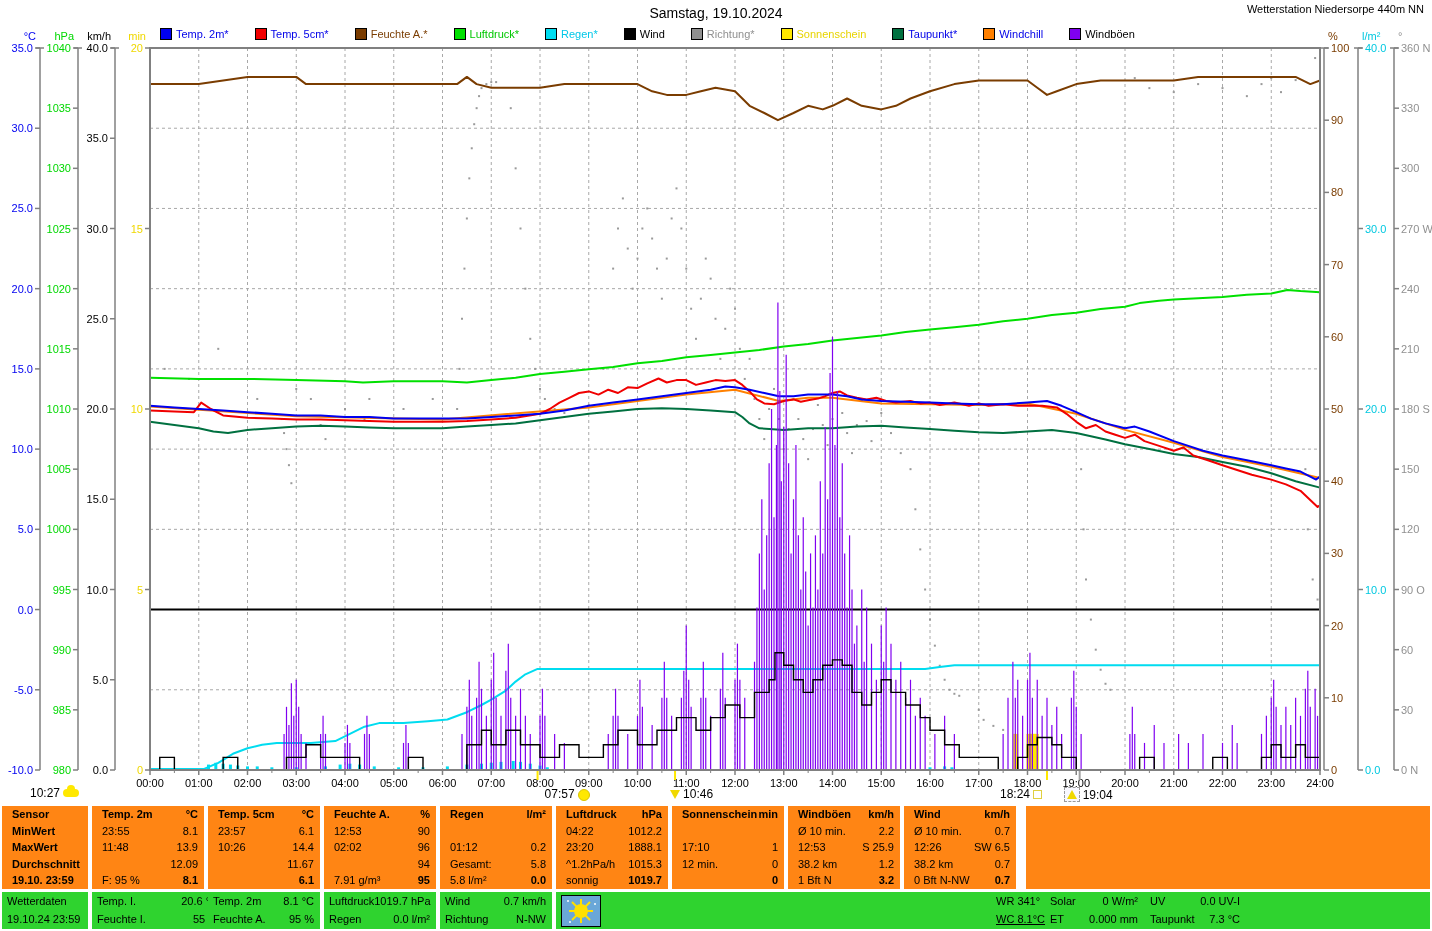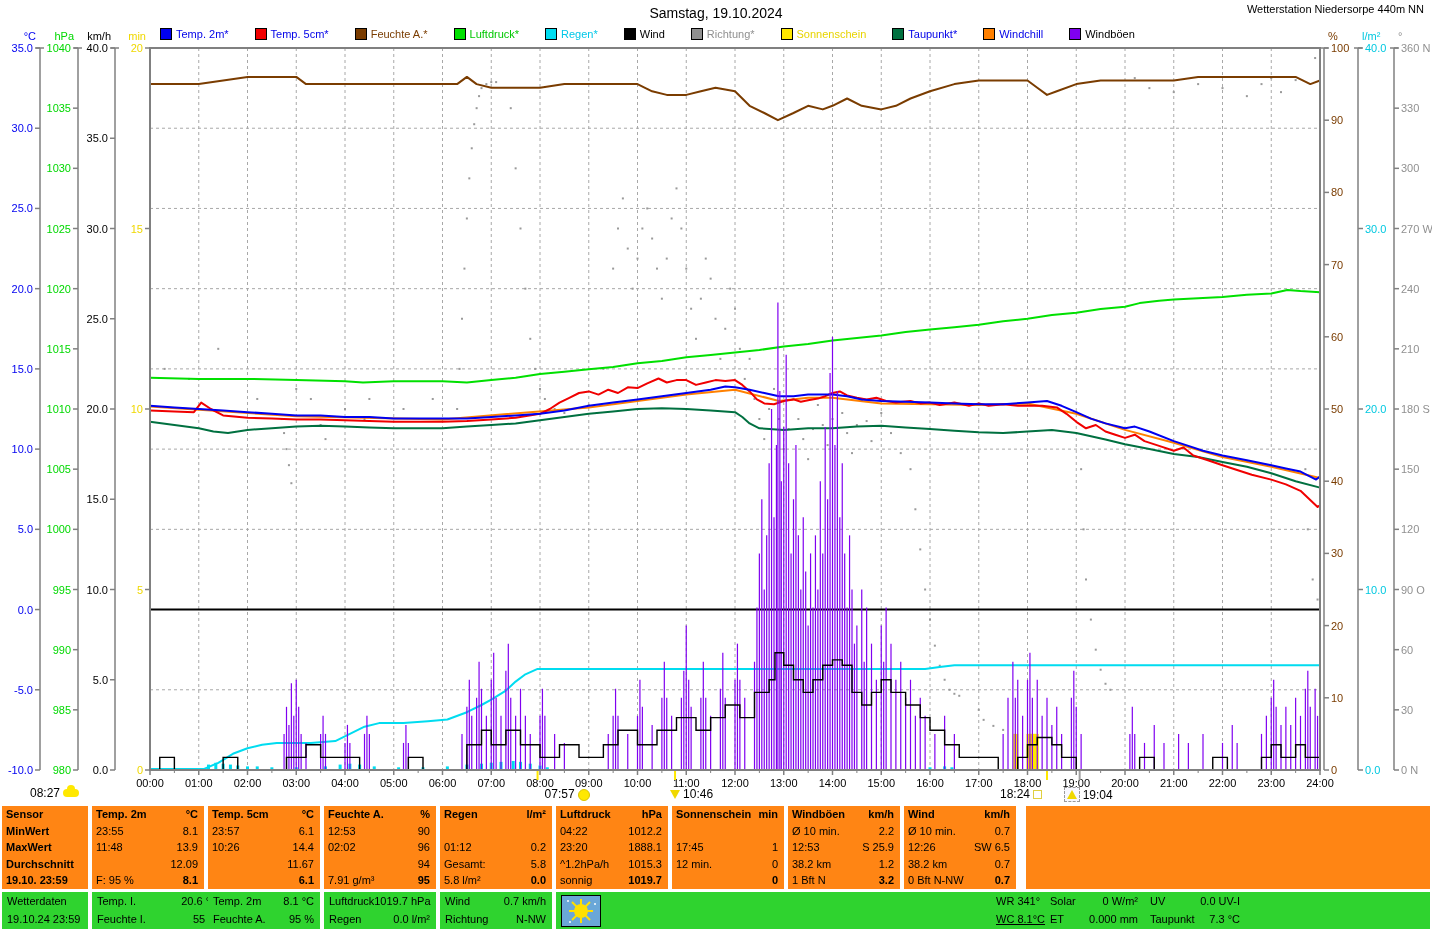"08:27" span { text: 08:27 -> 10:27 }
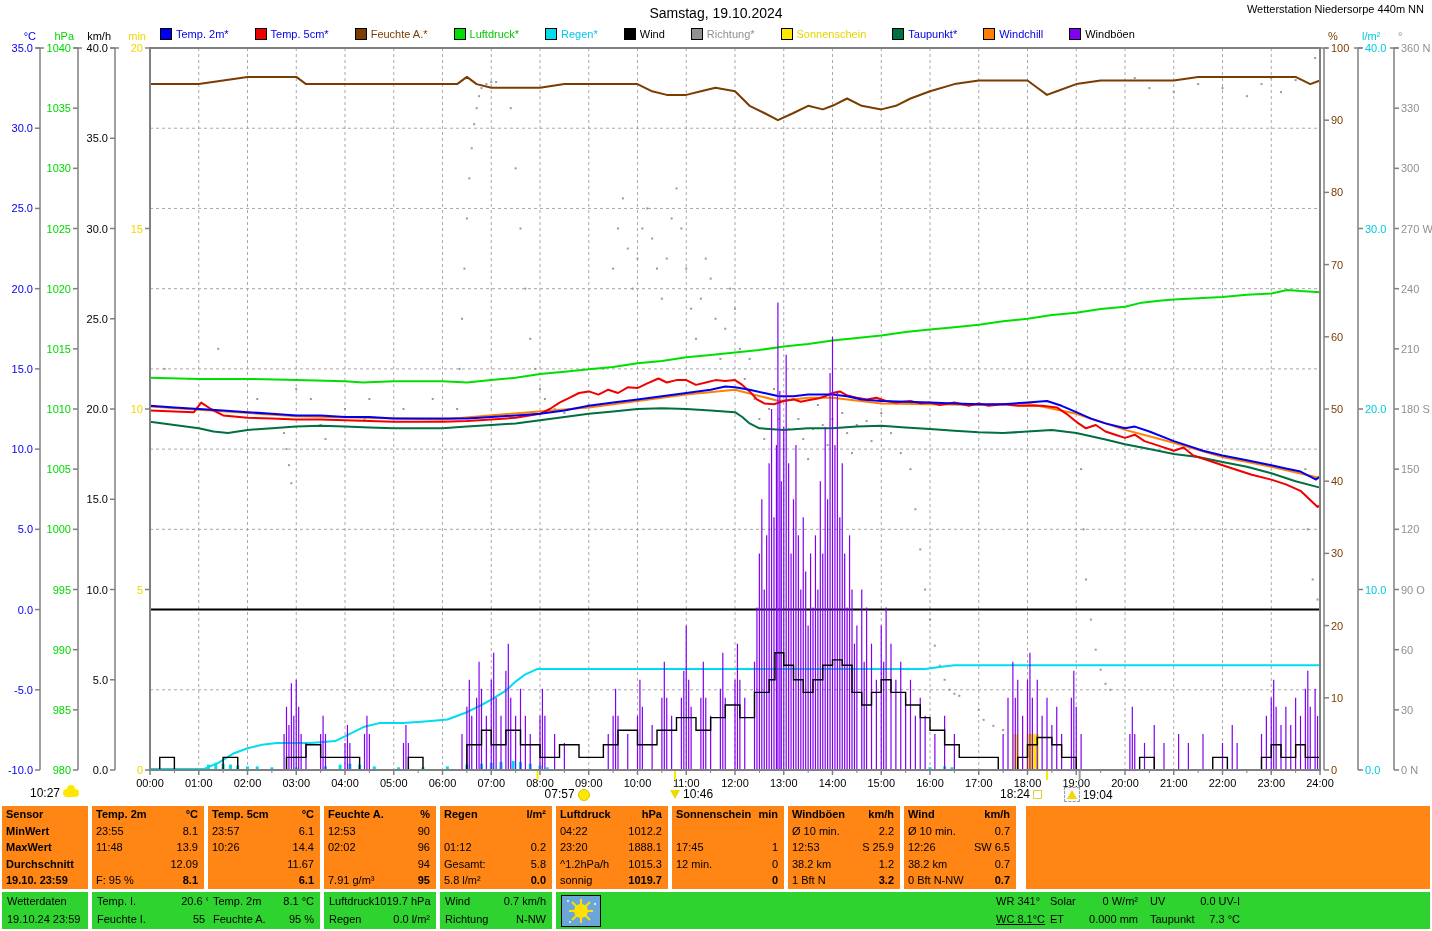"Sensor" .orow { padding: 0 6px 0 4px -> 0 6px 0 10px }
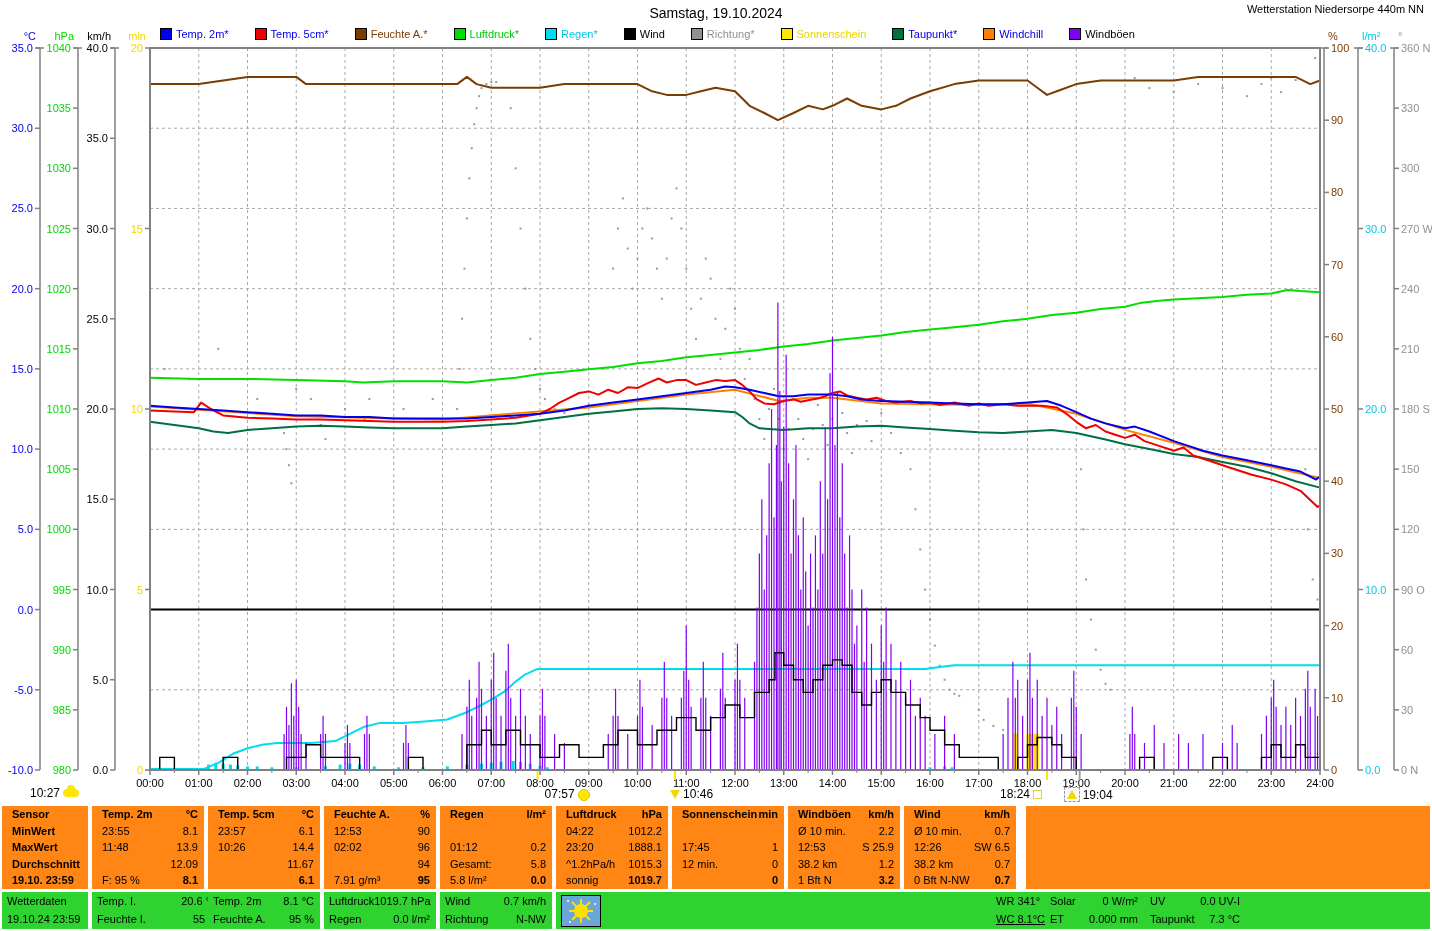"17:45" span { text: 17:45 -> 17:10 }
